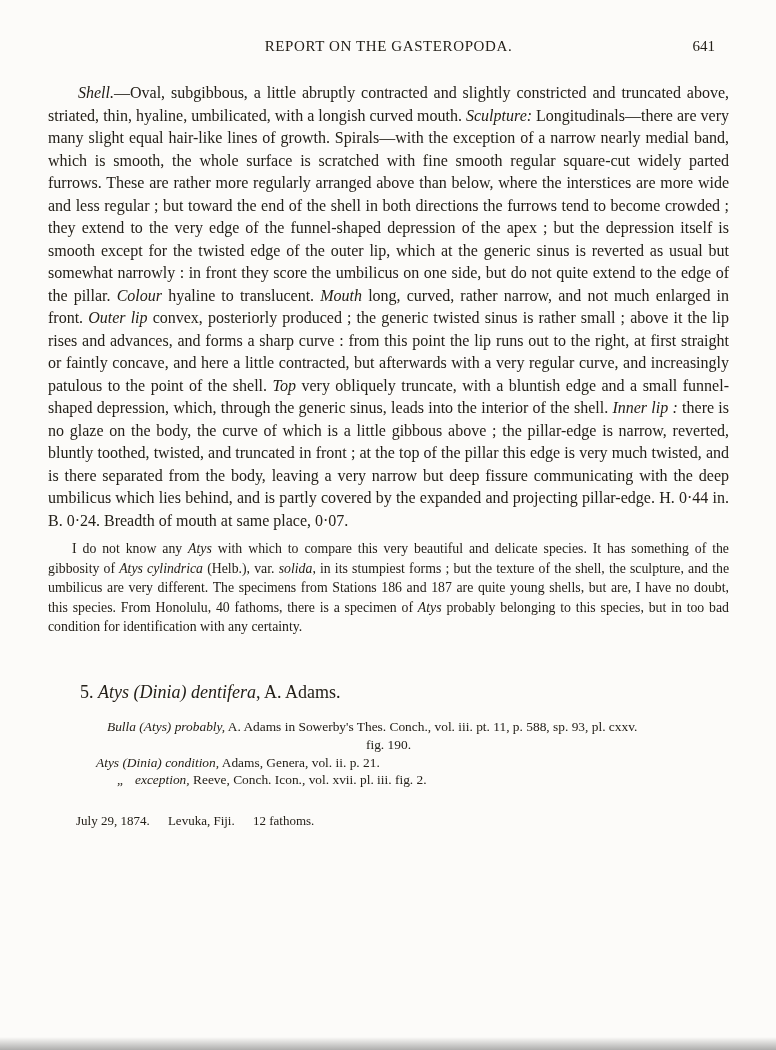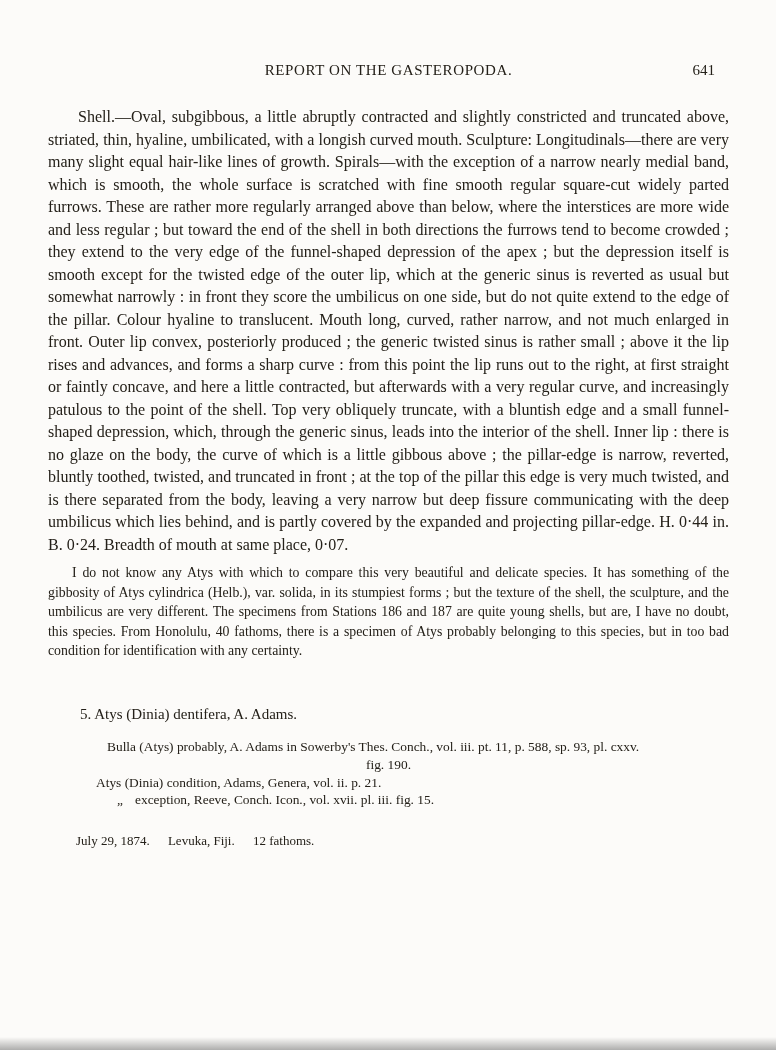"REPORT ON THE GASTEROPODA." .sheet { padding: 62px 47px 0 48px -> 38px 47px 0 48px }
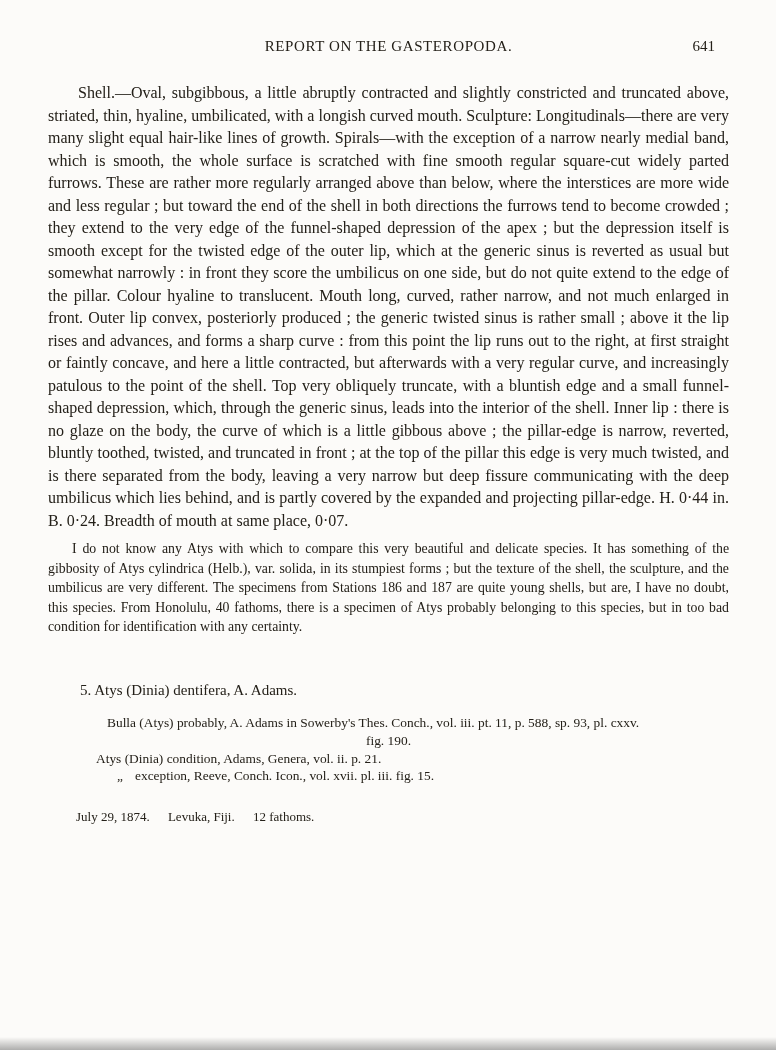"Shell." .it { font-style: none -> italic }
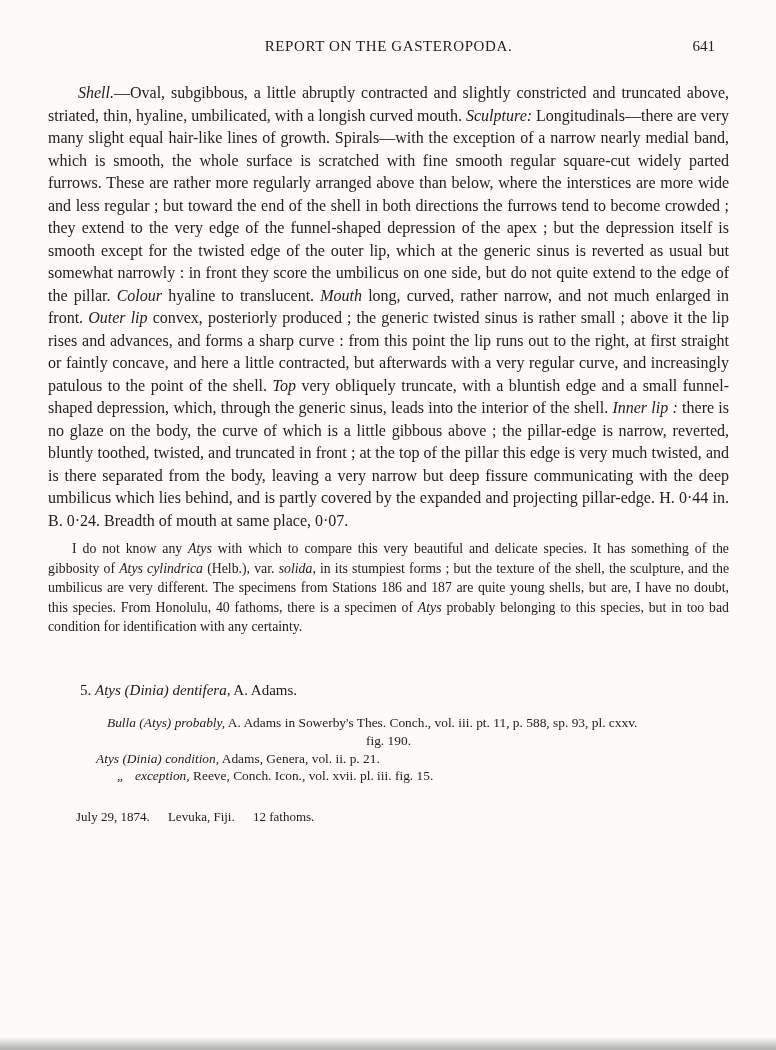"5. Atys (Dinia) dentifera, A." .species-heading { font-size: 15px -> 18px }
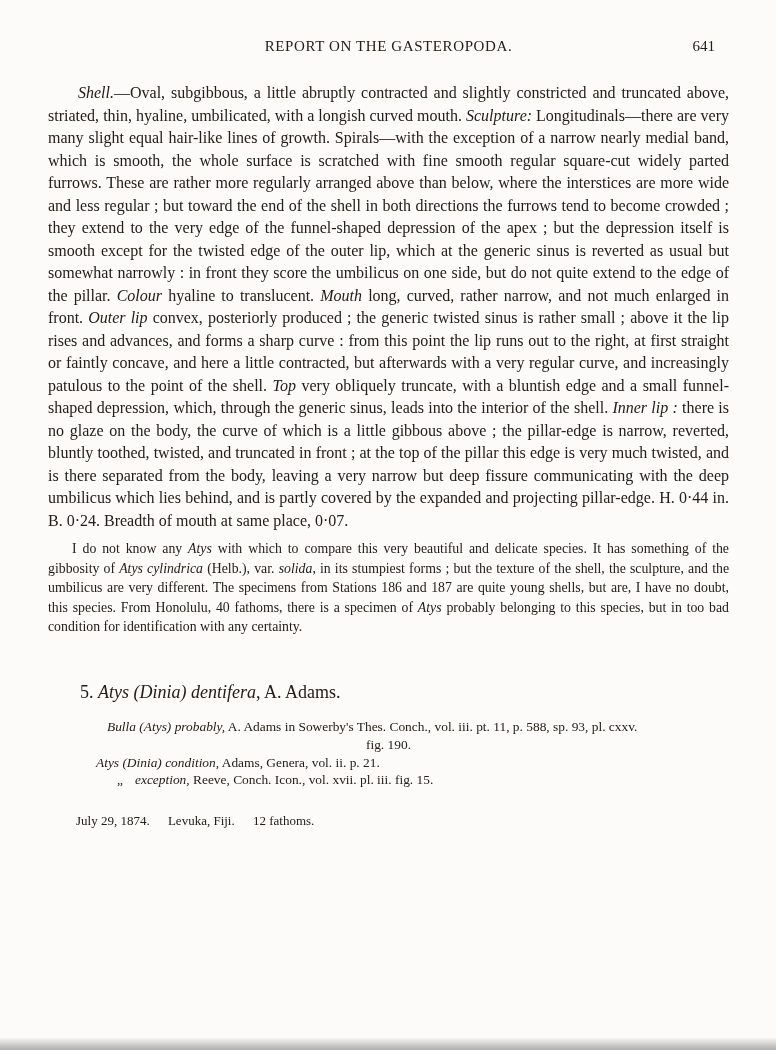"Reeve, Conch. Icon., vol. xvii." span { text: 15 -> 2 }
